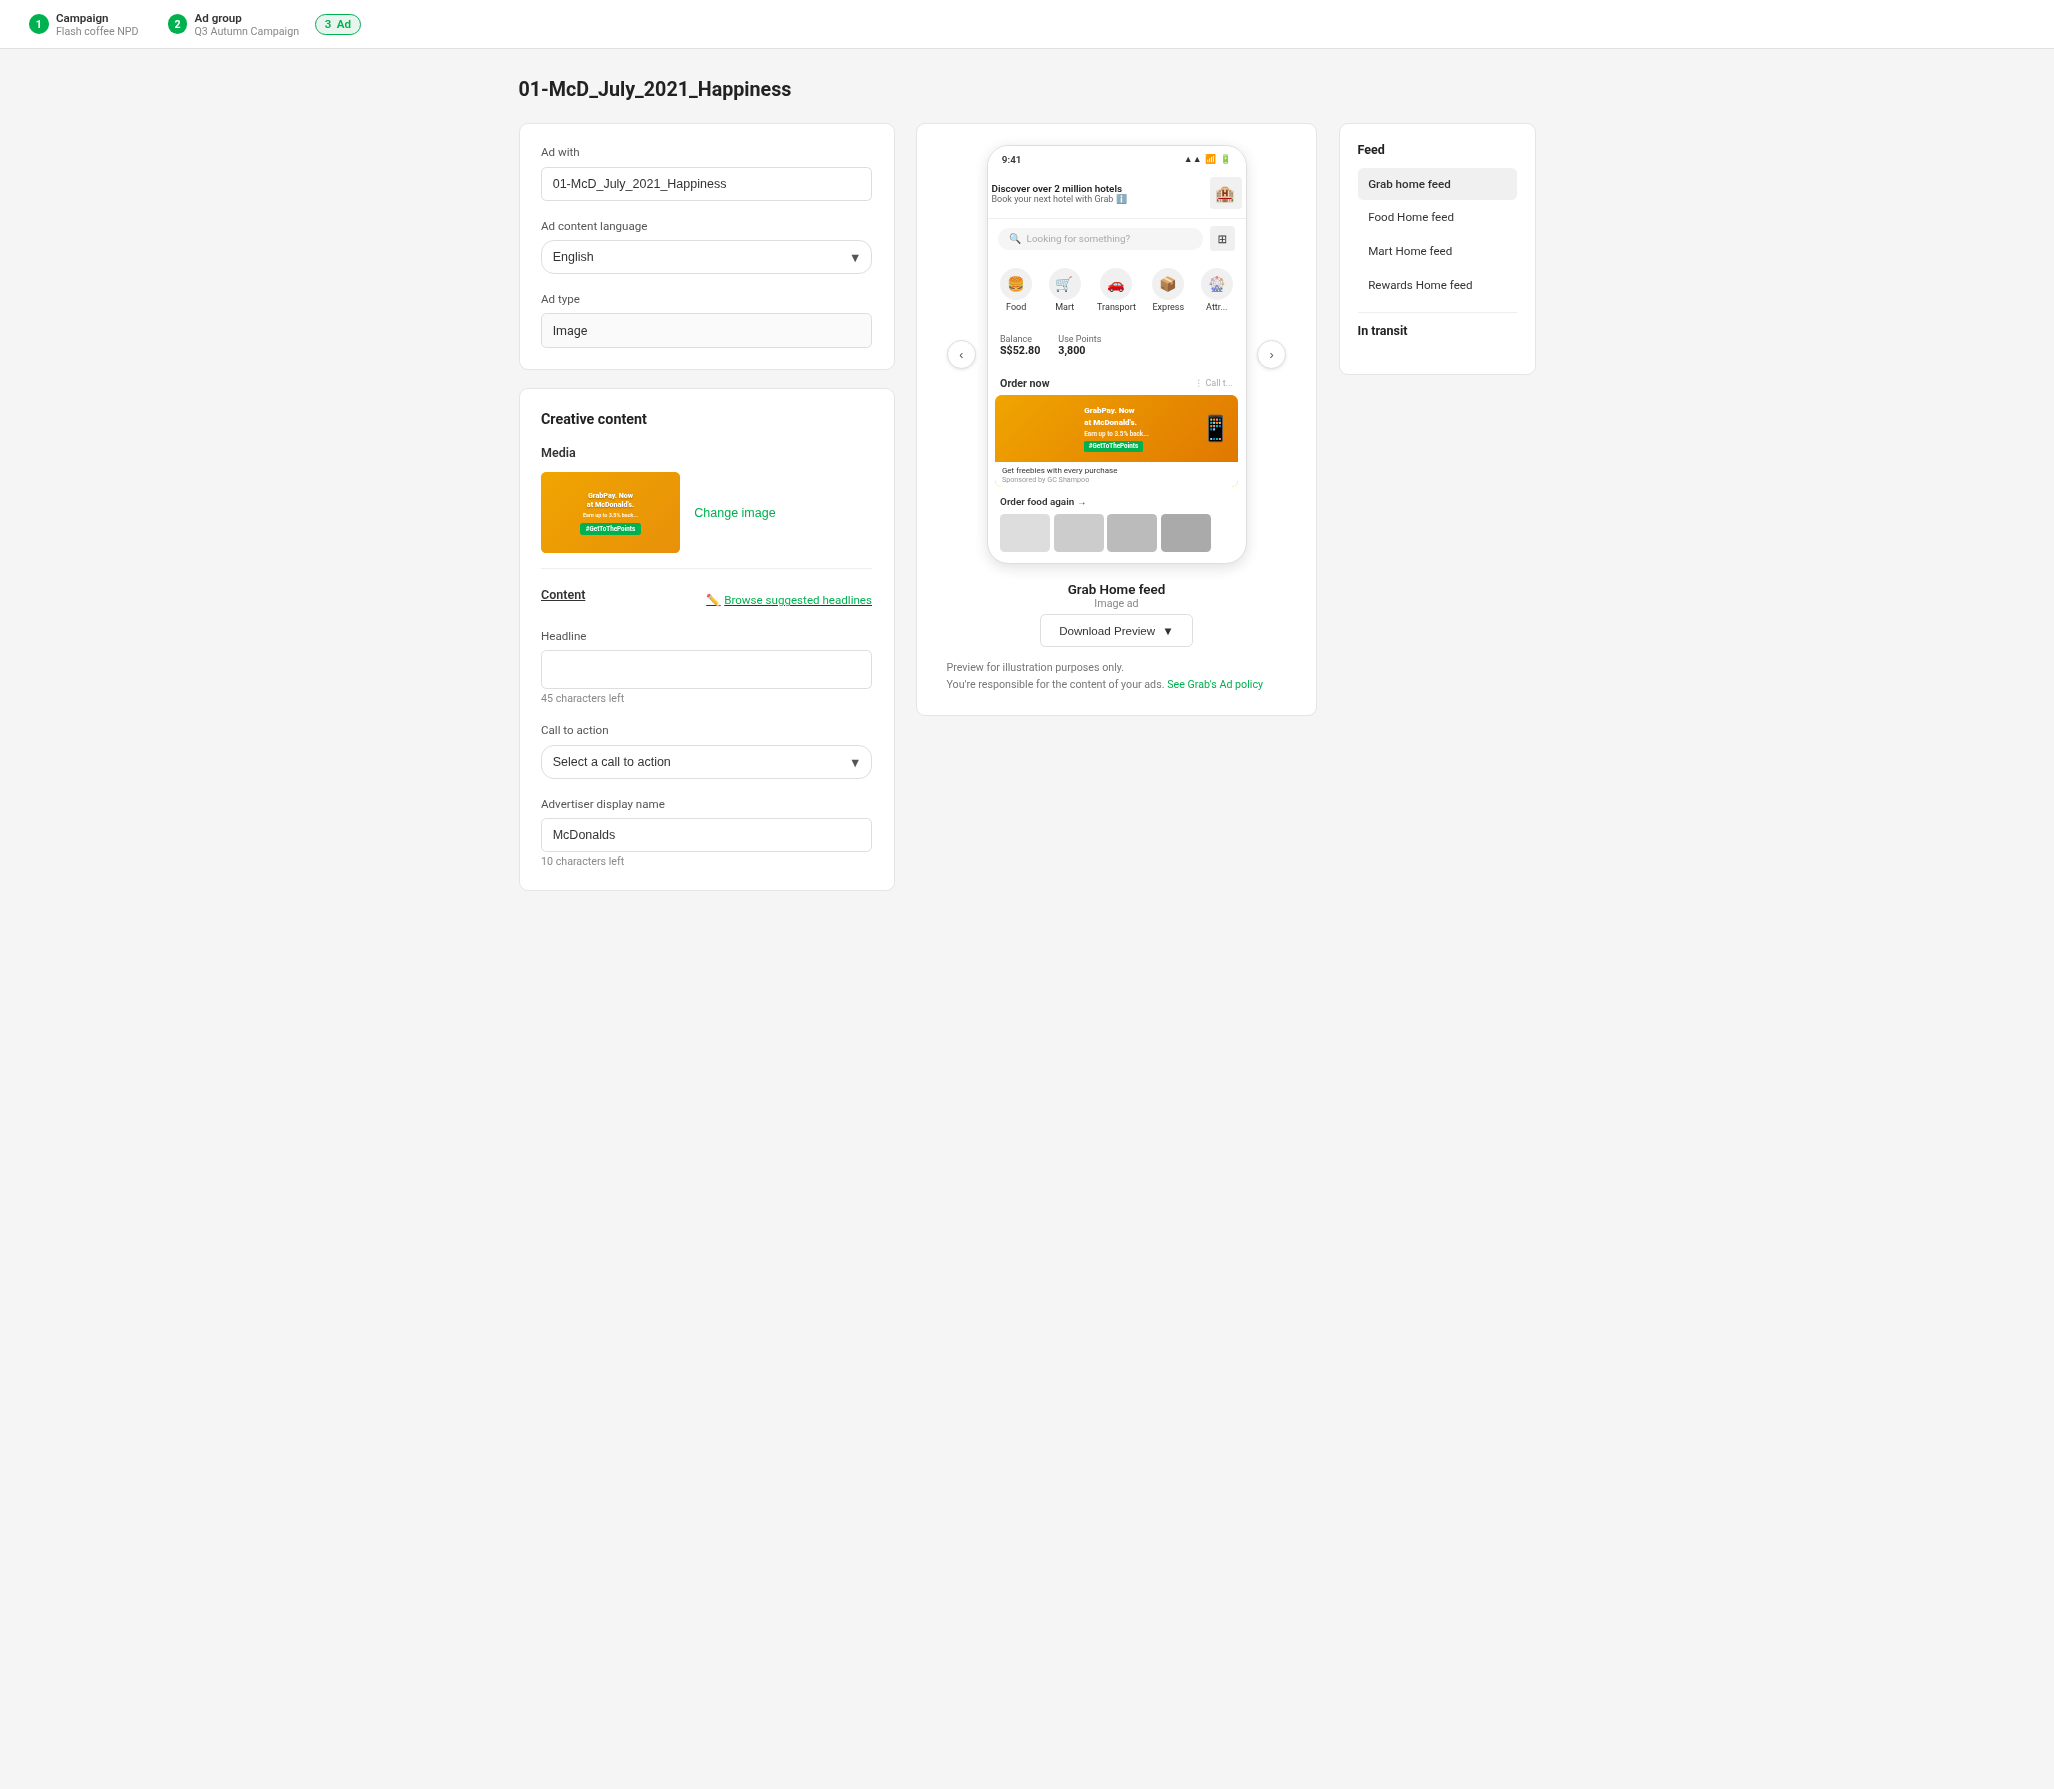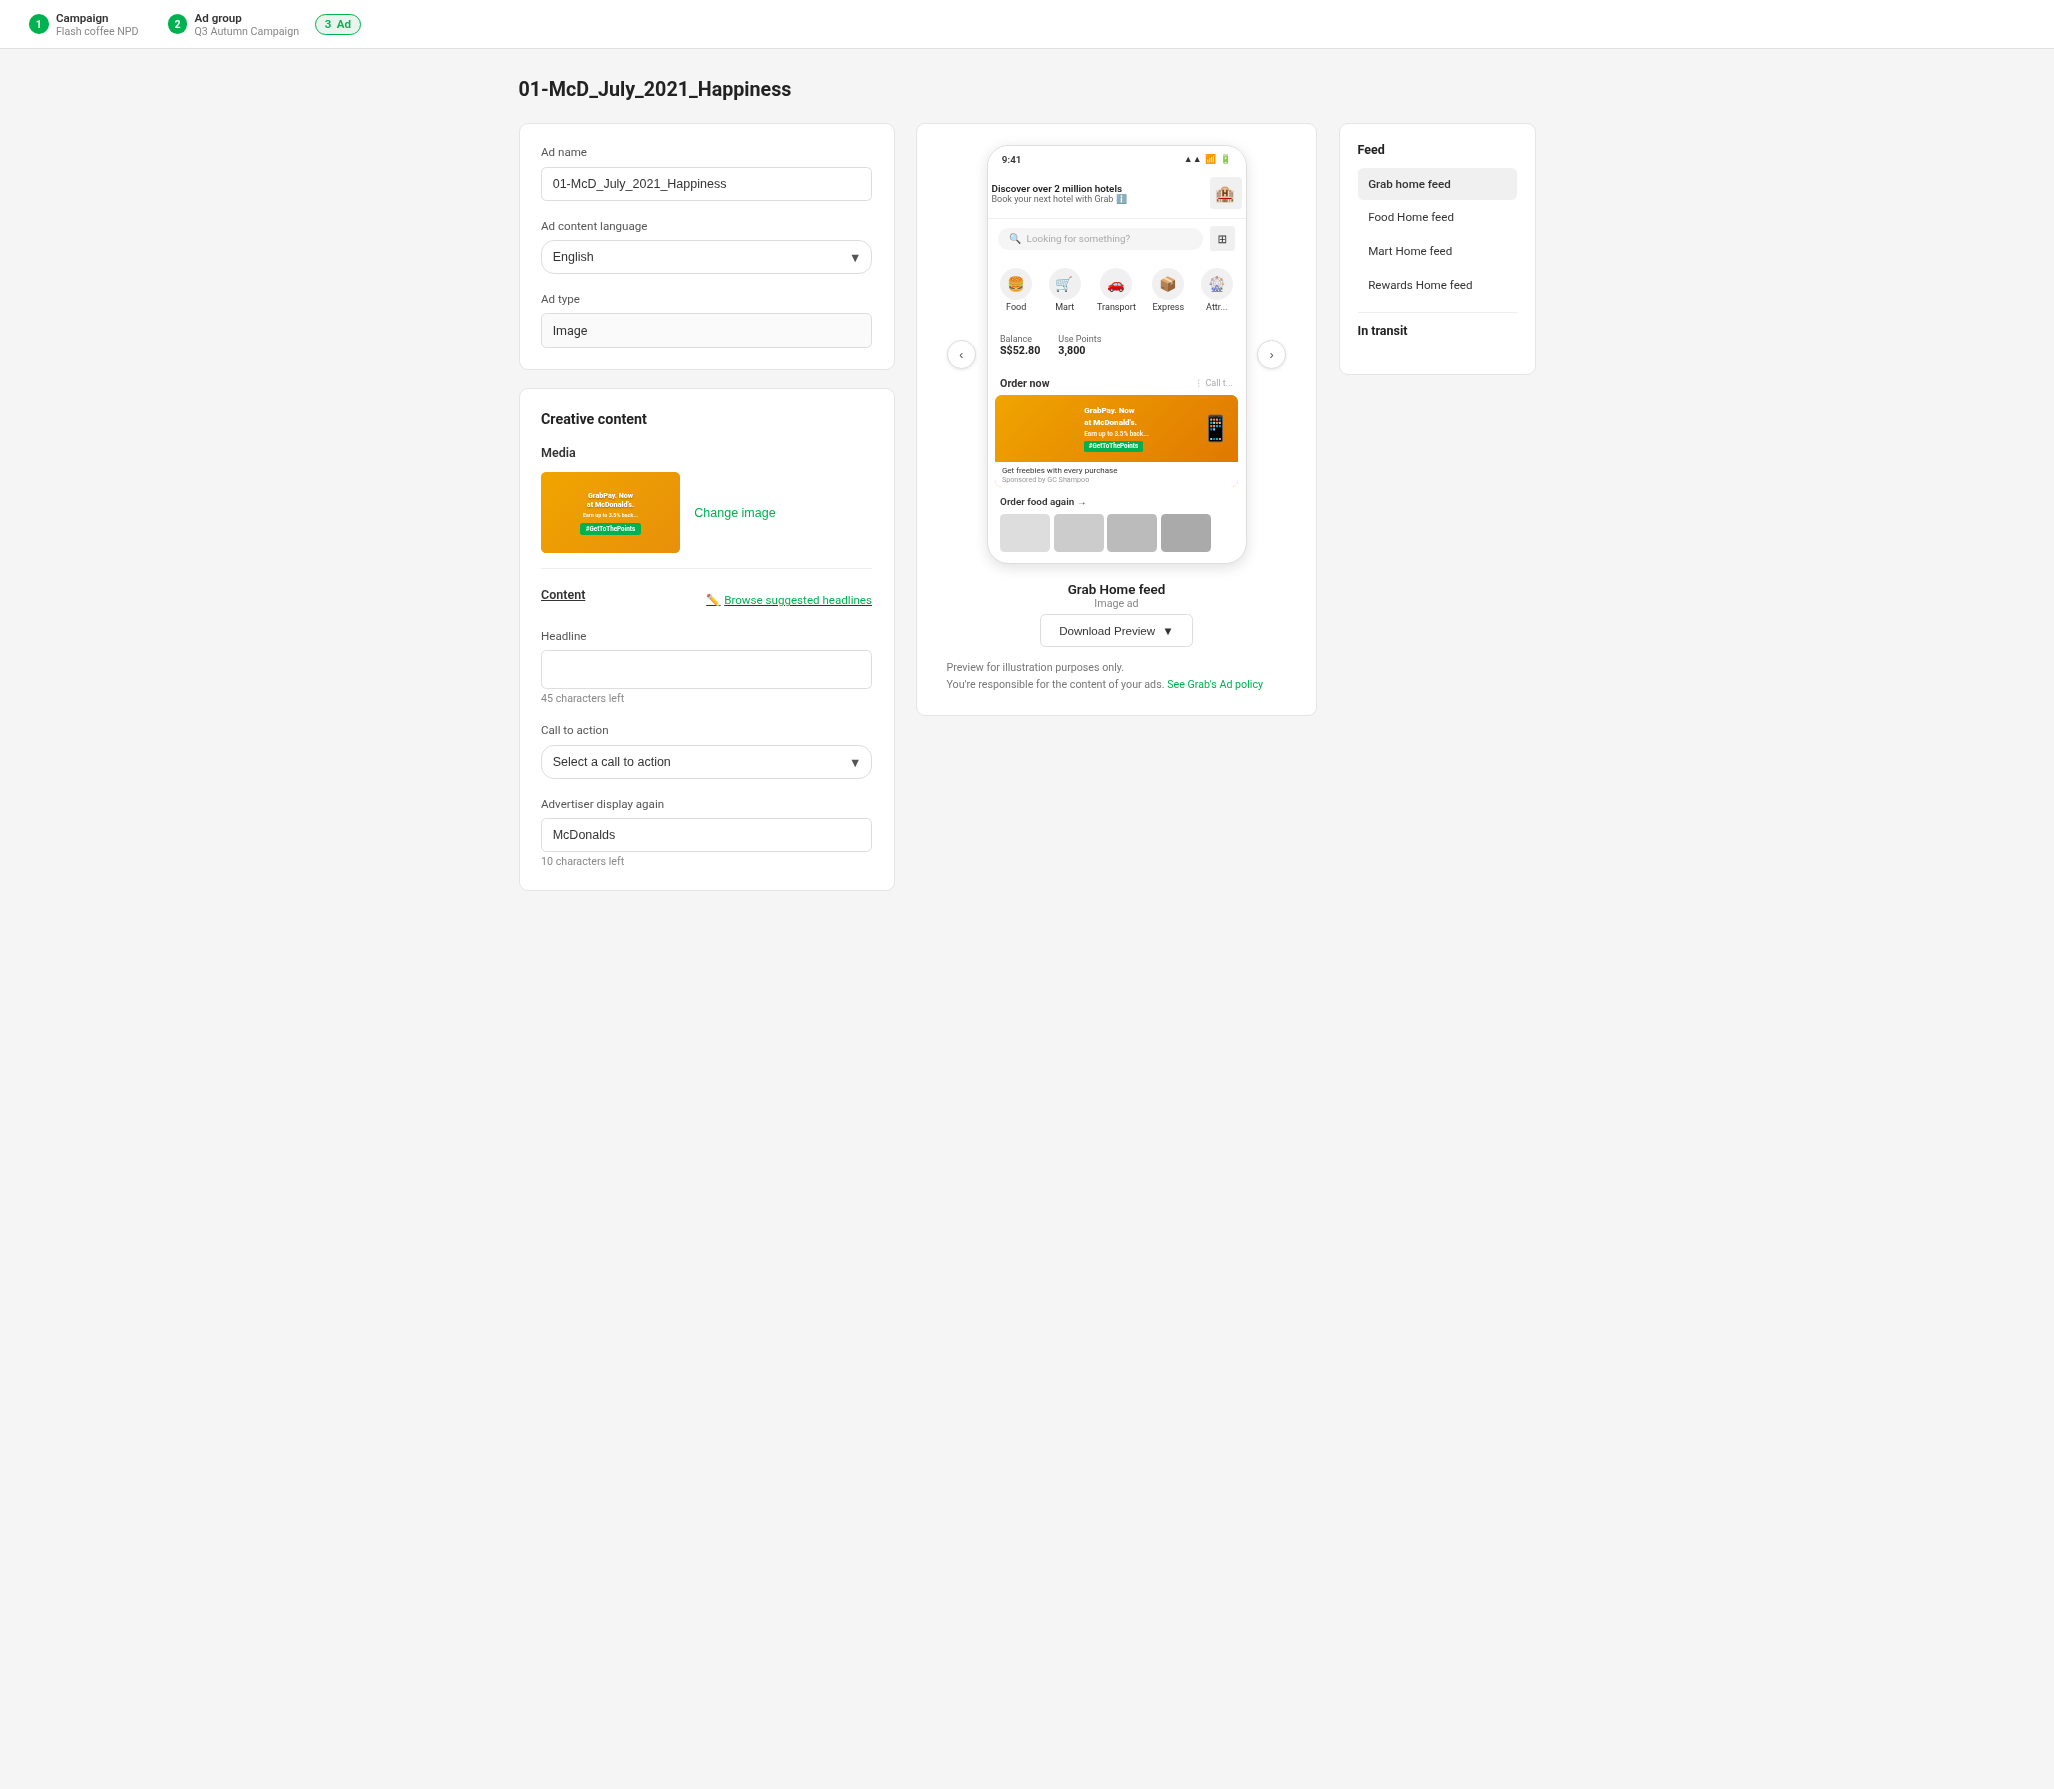"Ad name" label.form-label { text: name -> with }
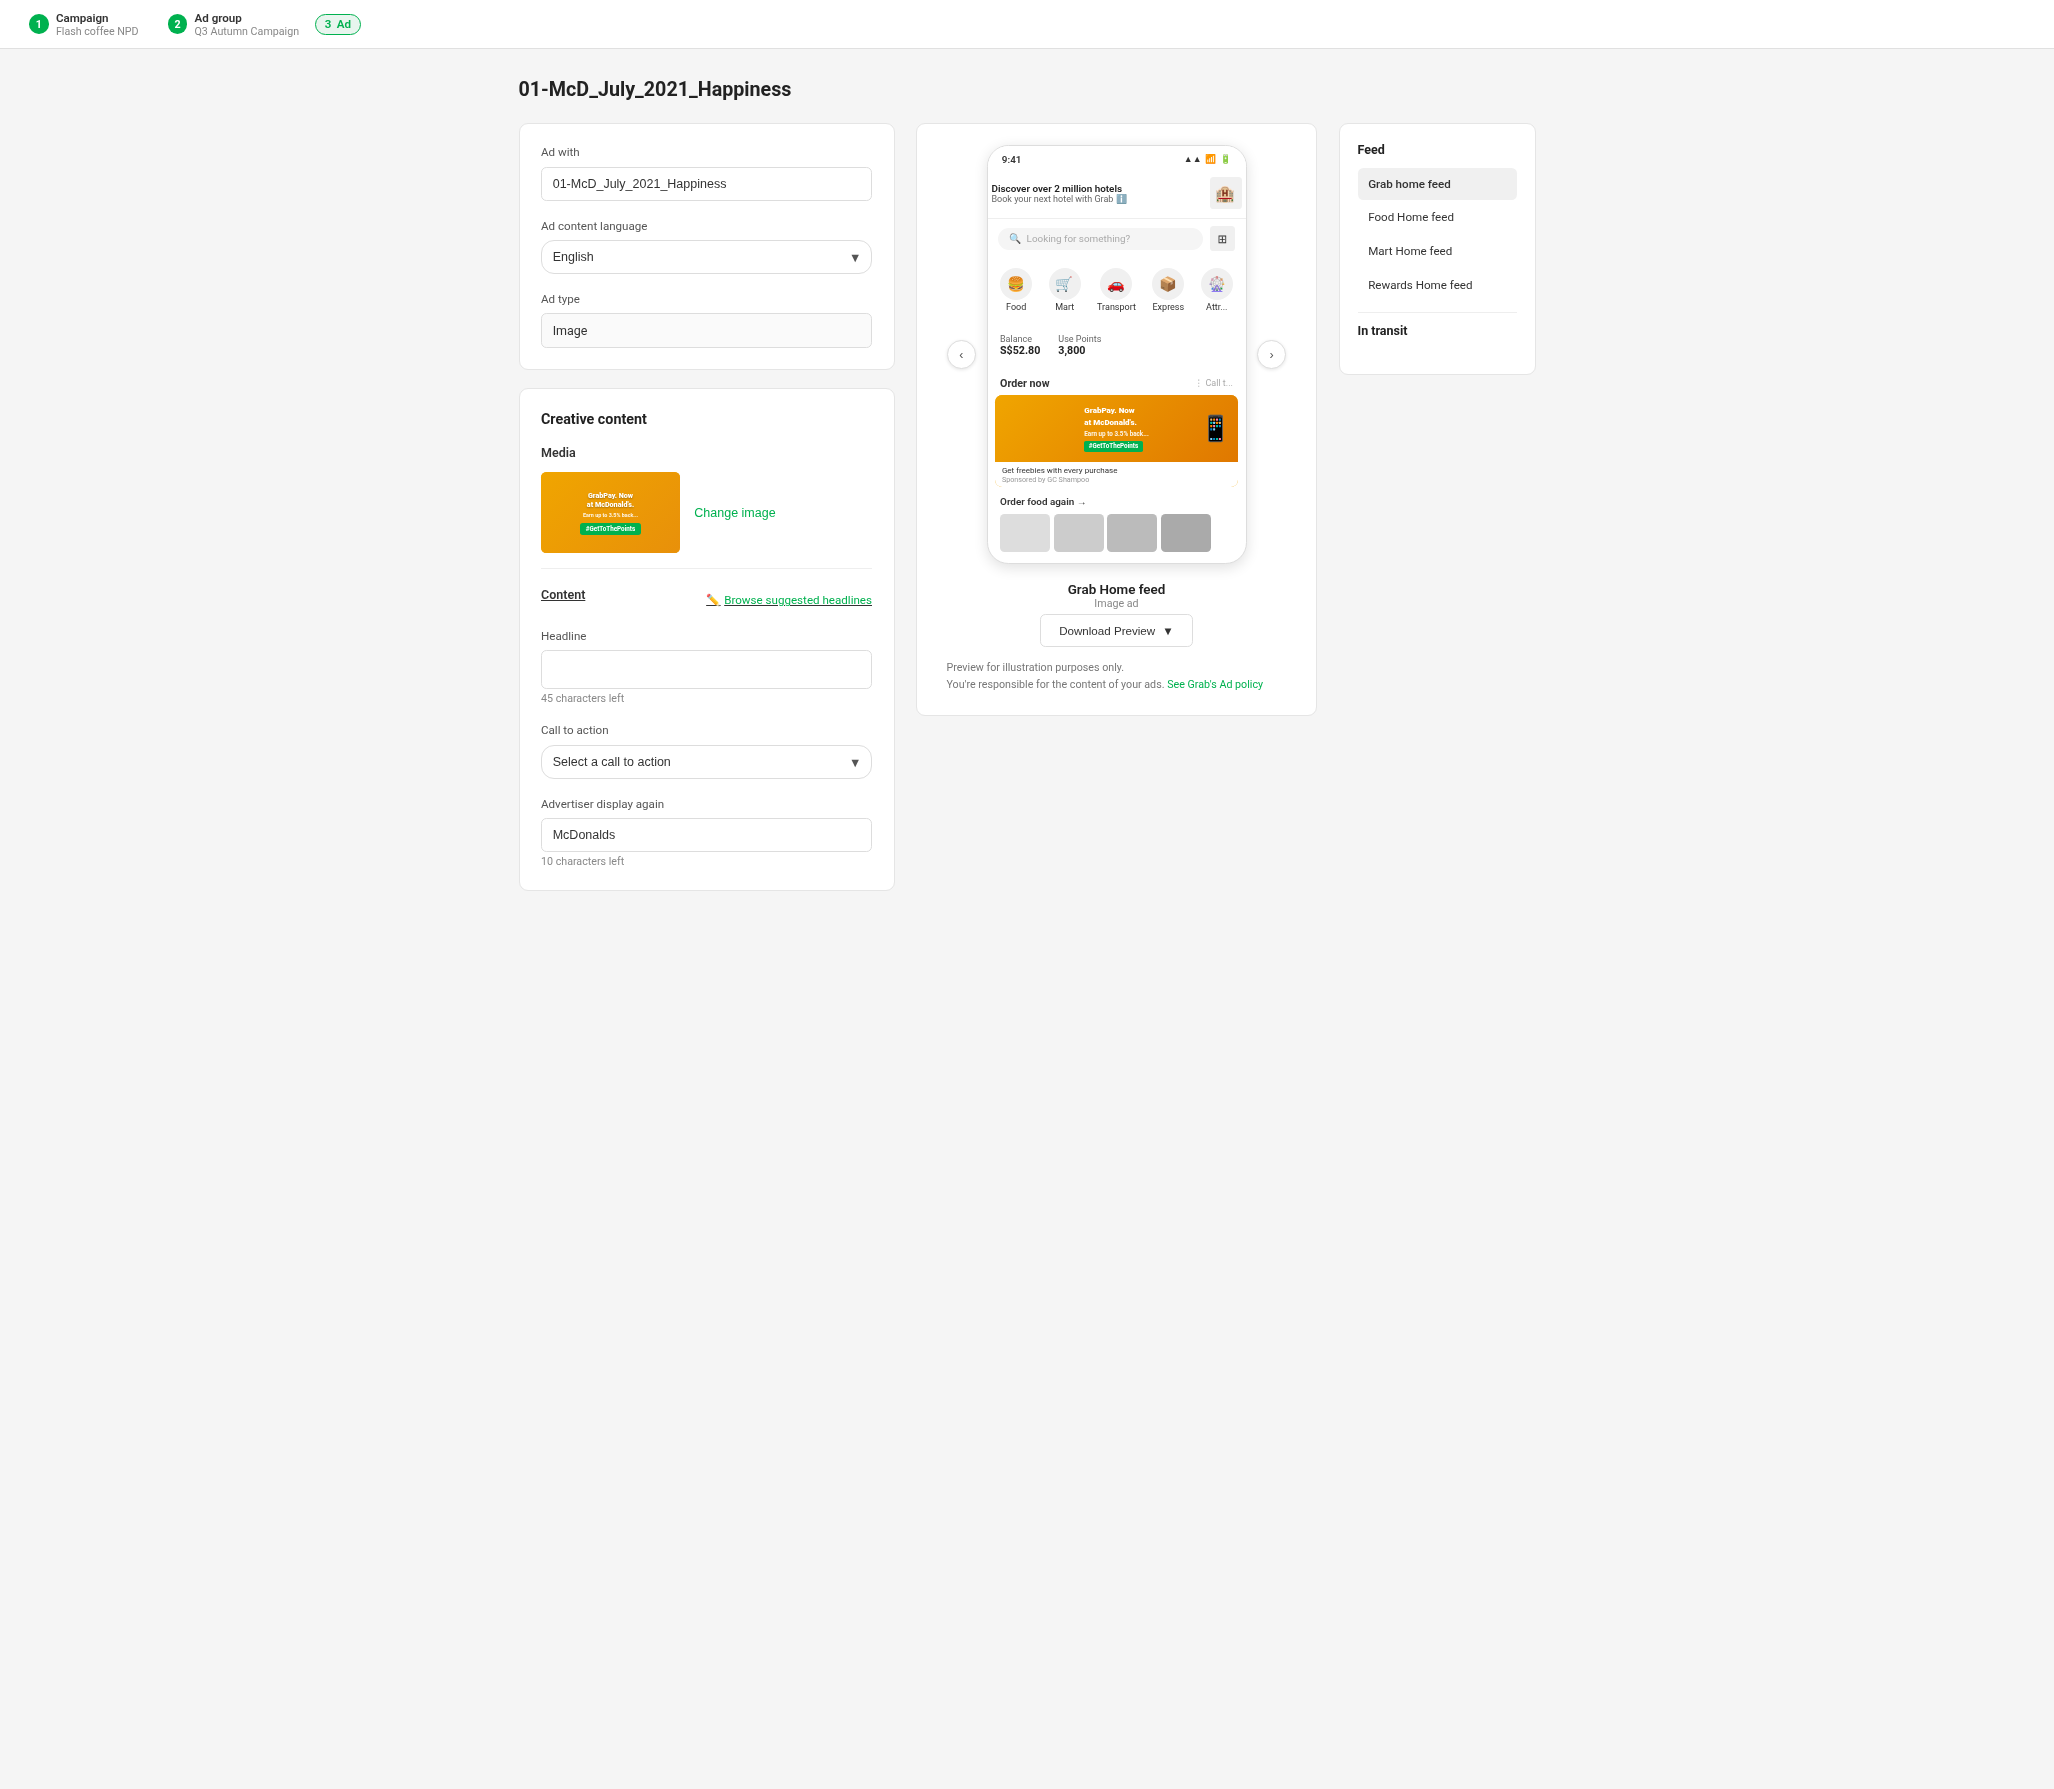"Advertiser display again" label.form-label { text: again -> name }
